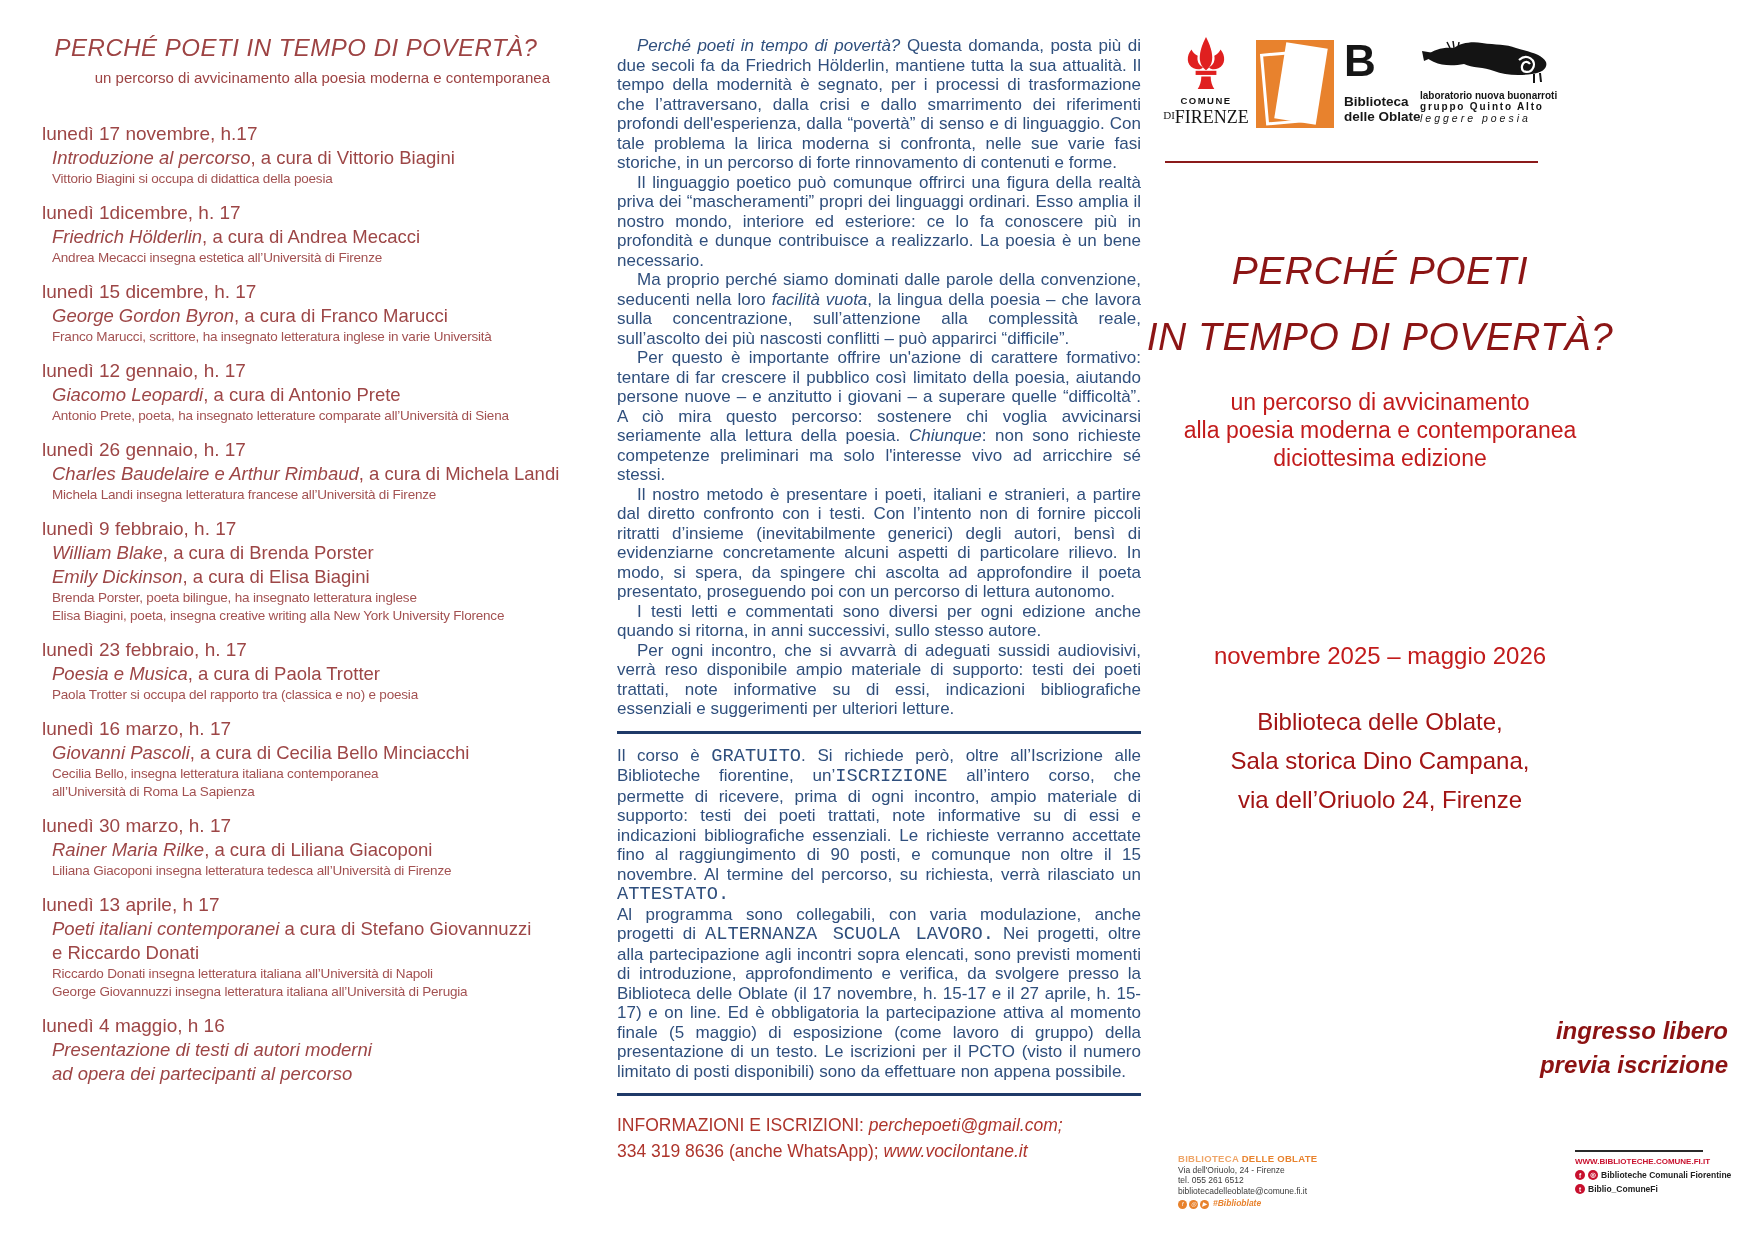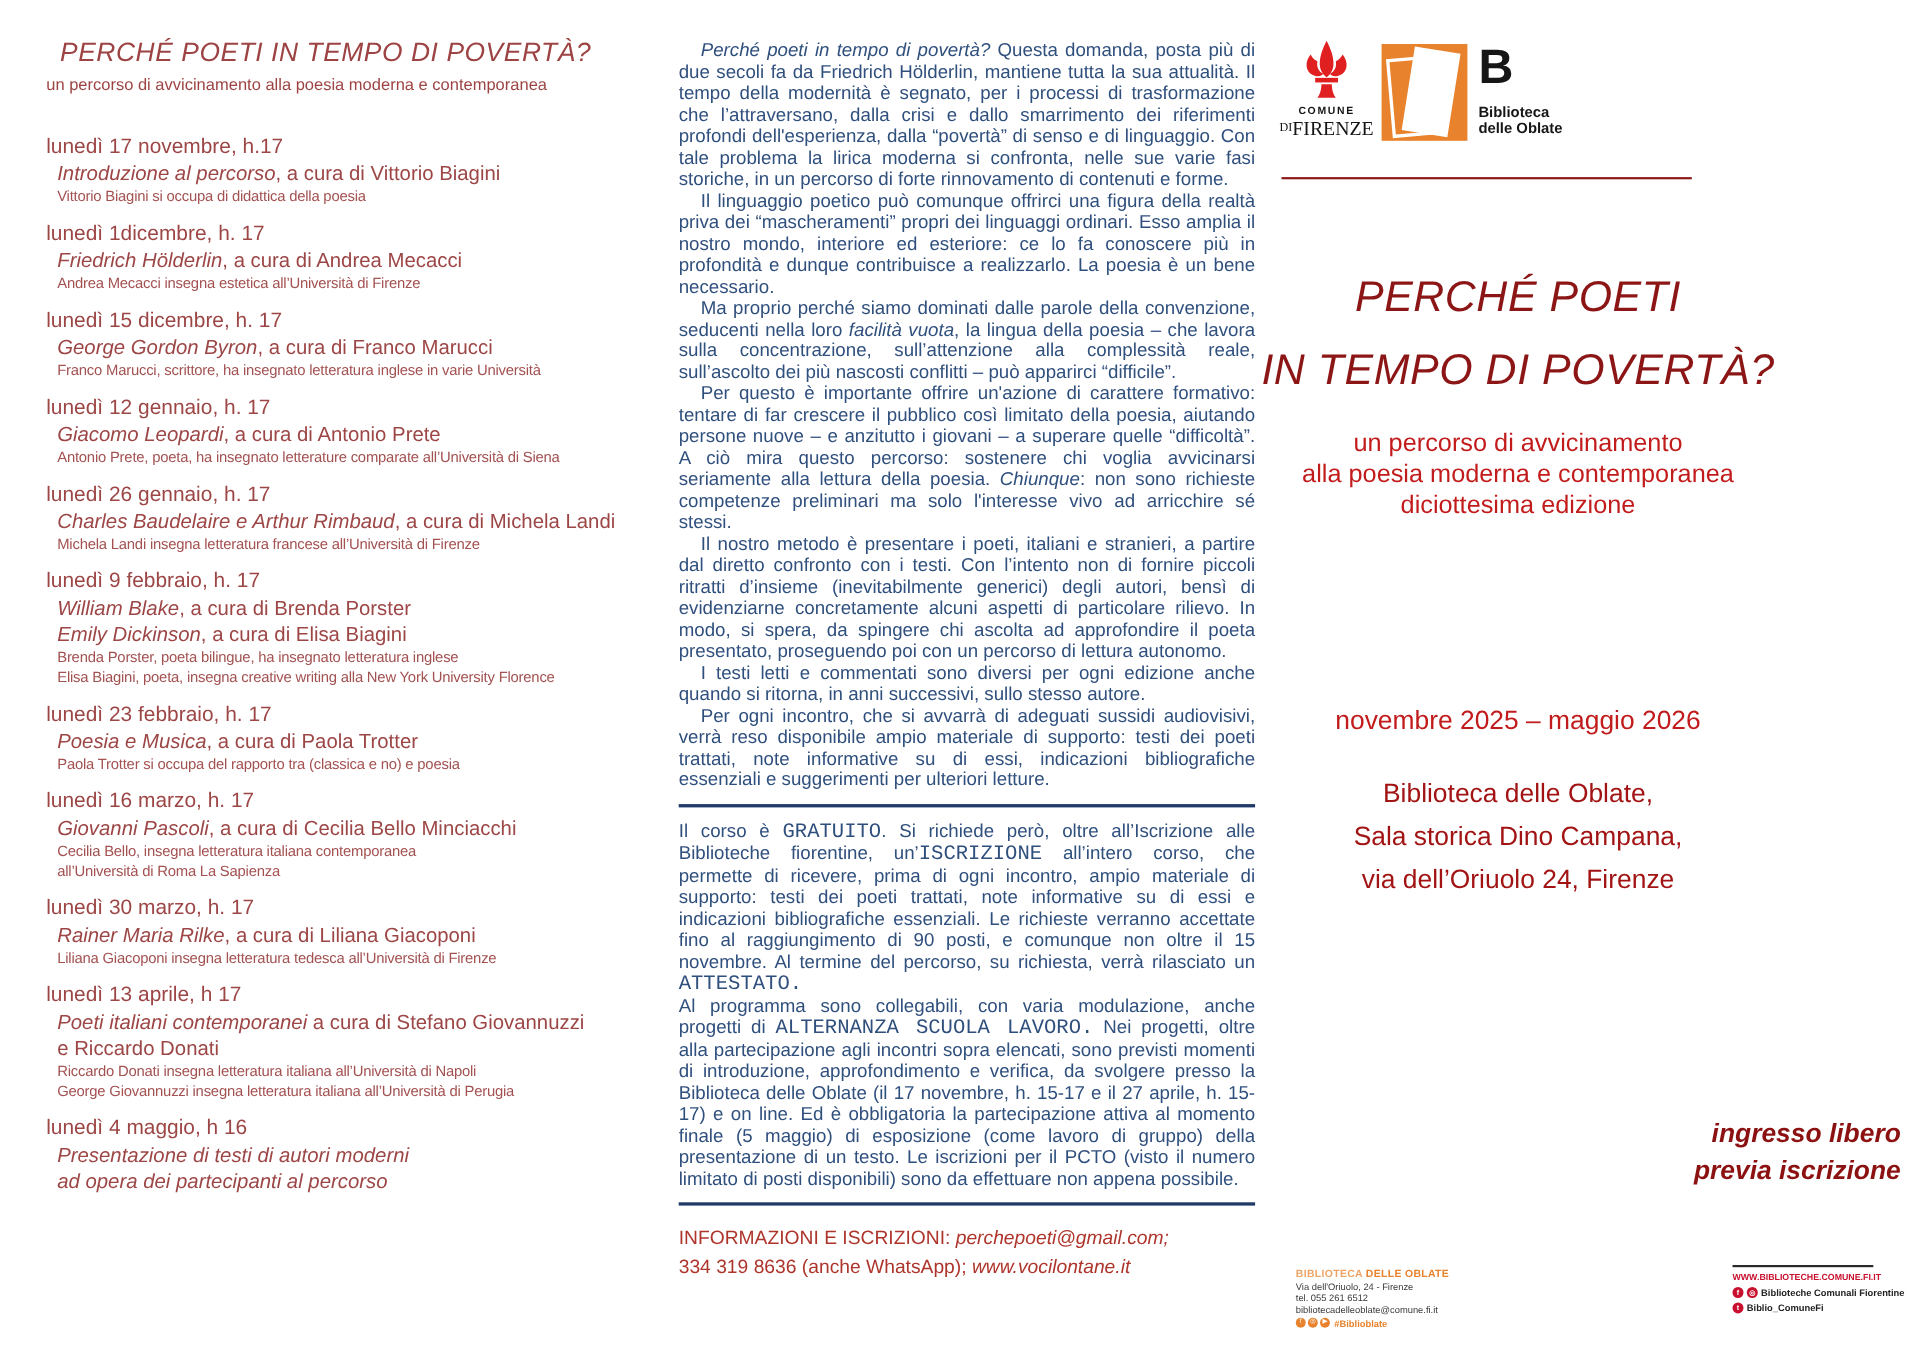"un percorso di avvicinamento alla" .ls { text-align: left -> right }
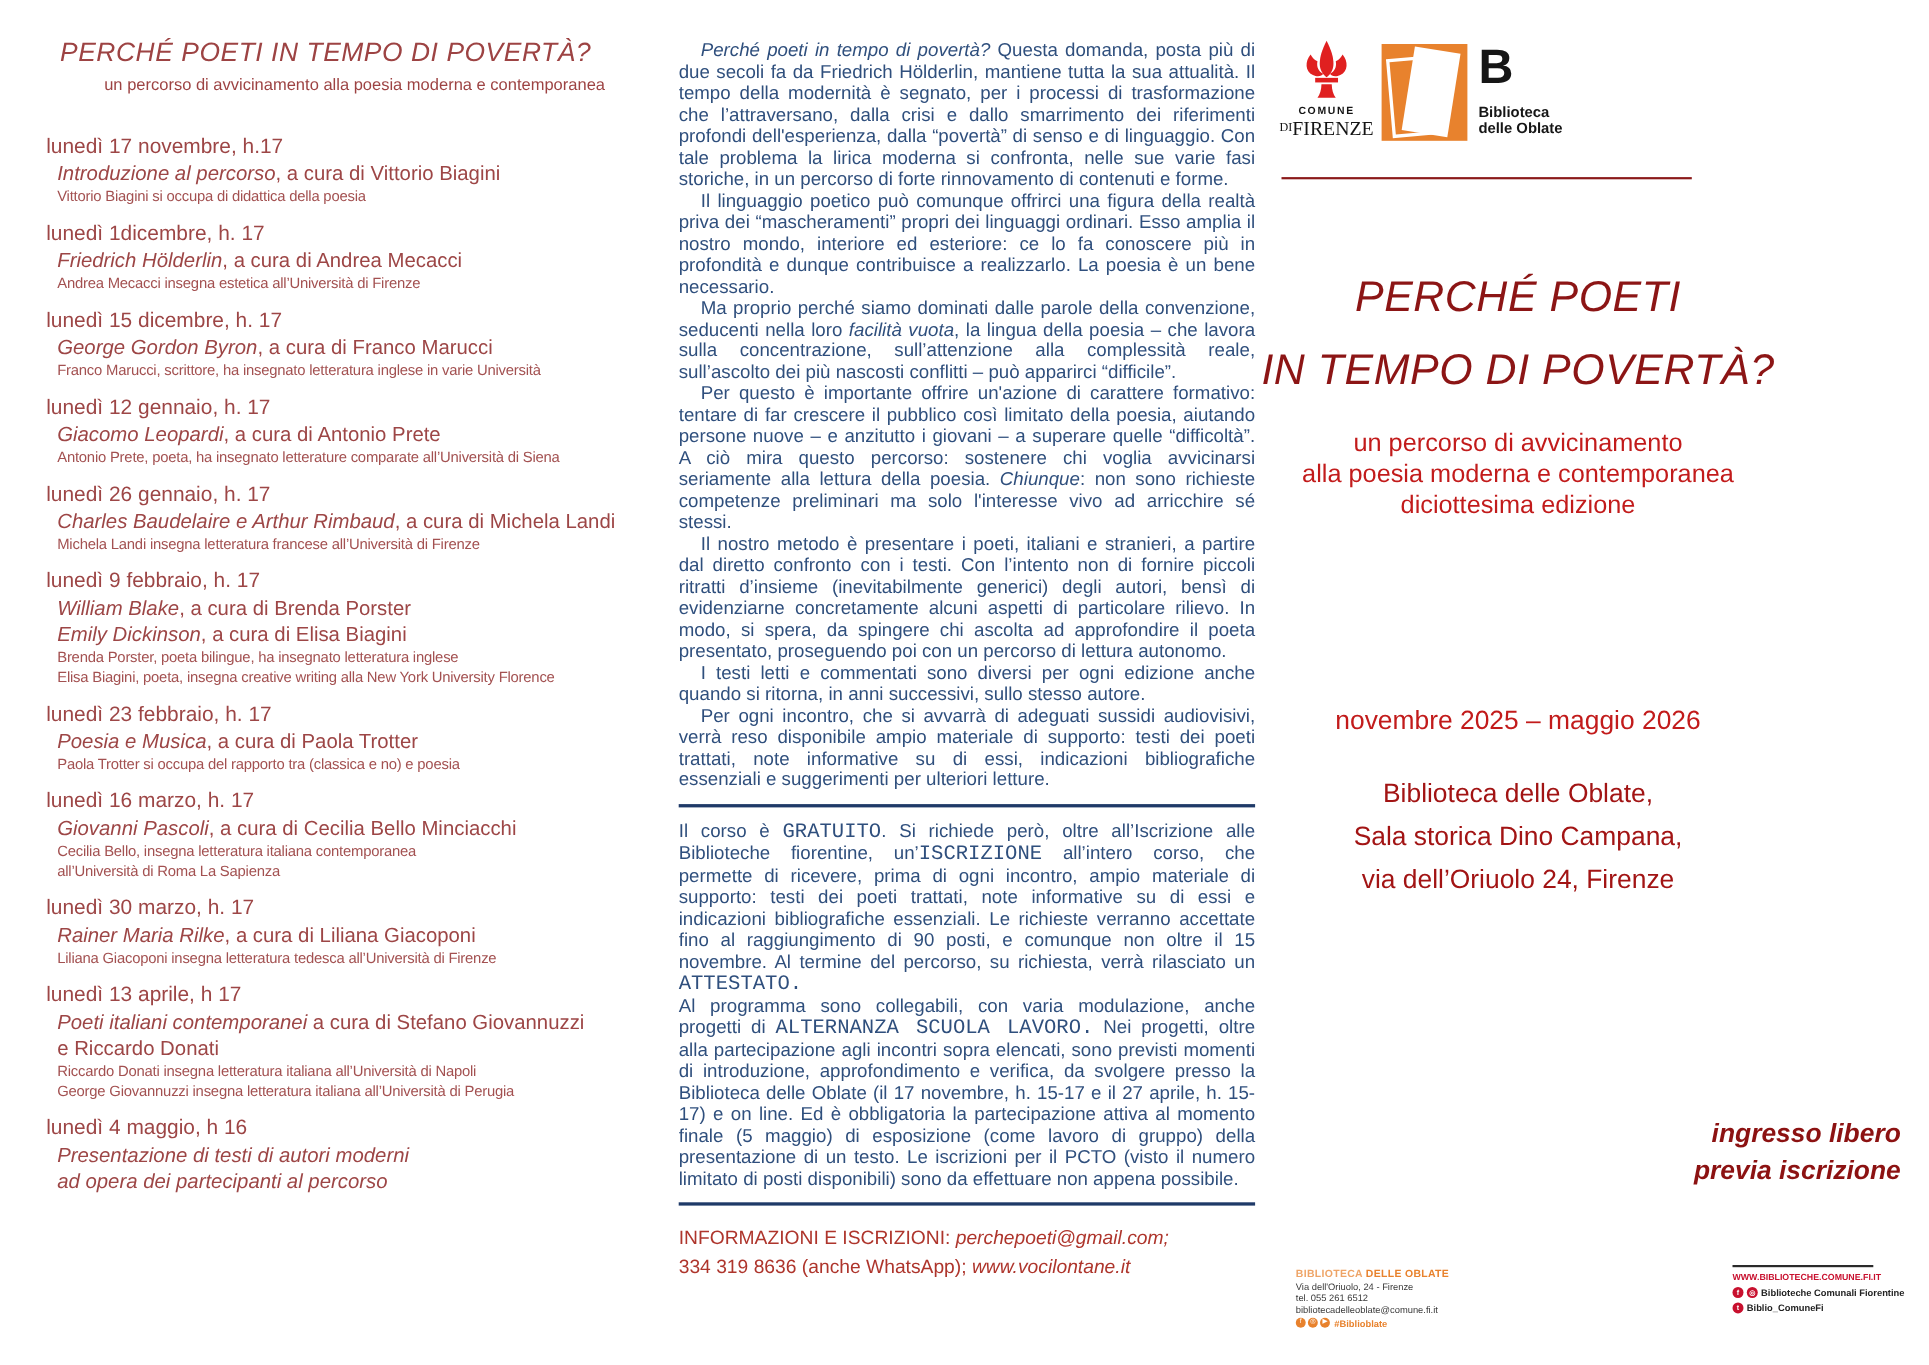"laboratorio nuova buonarroti" div.logo-lab { html: none -> <div> <div> <svg> <path></path> <path></path> <path></path> <path></path> <path></path> </svg> </div> <div>laboratorio nuova buonarroti</div> <div>gruppo Quinto Alto</div> <div>leggere poesia</div> </div> }
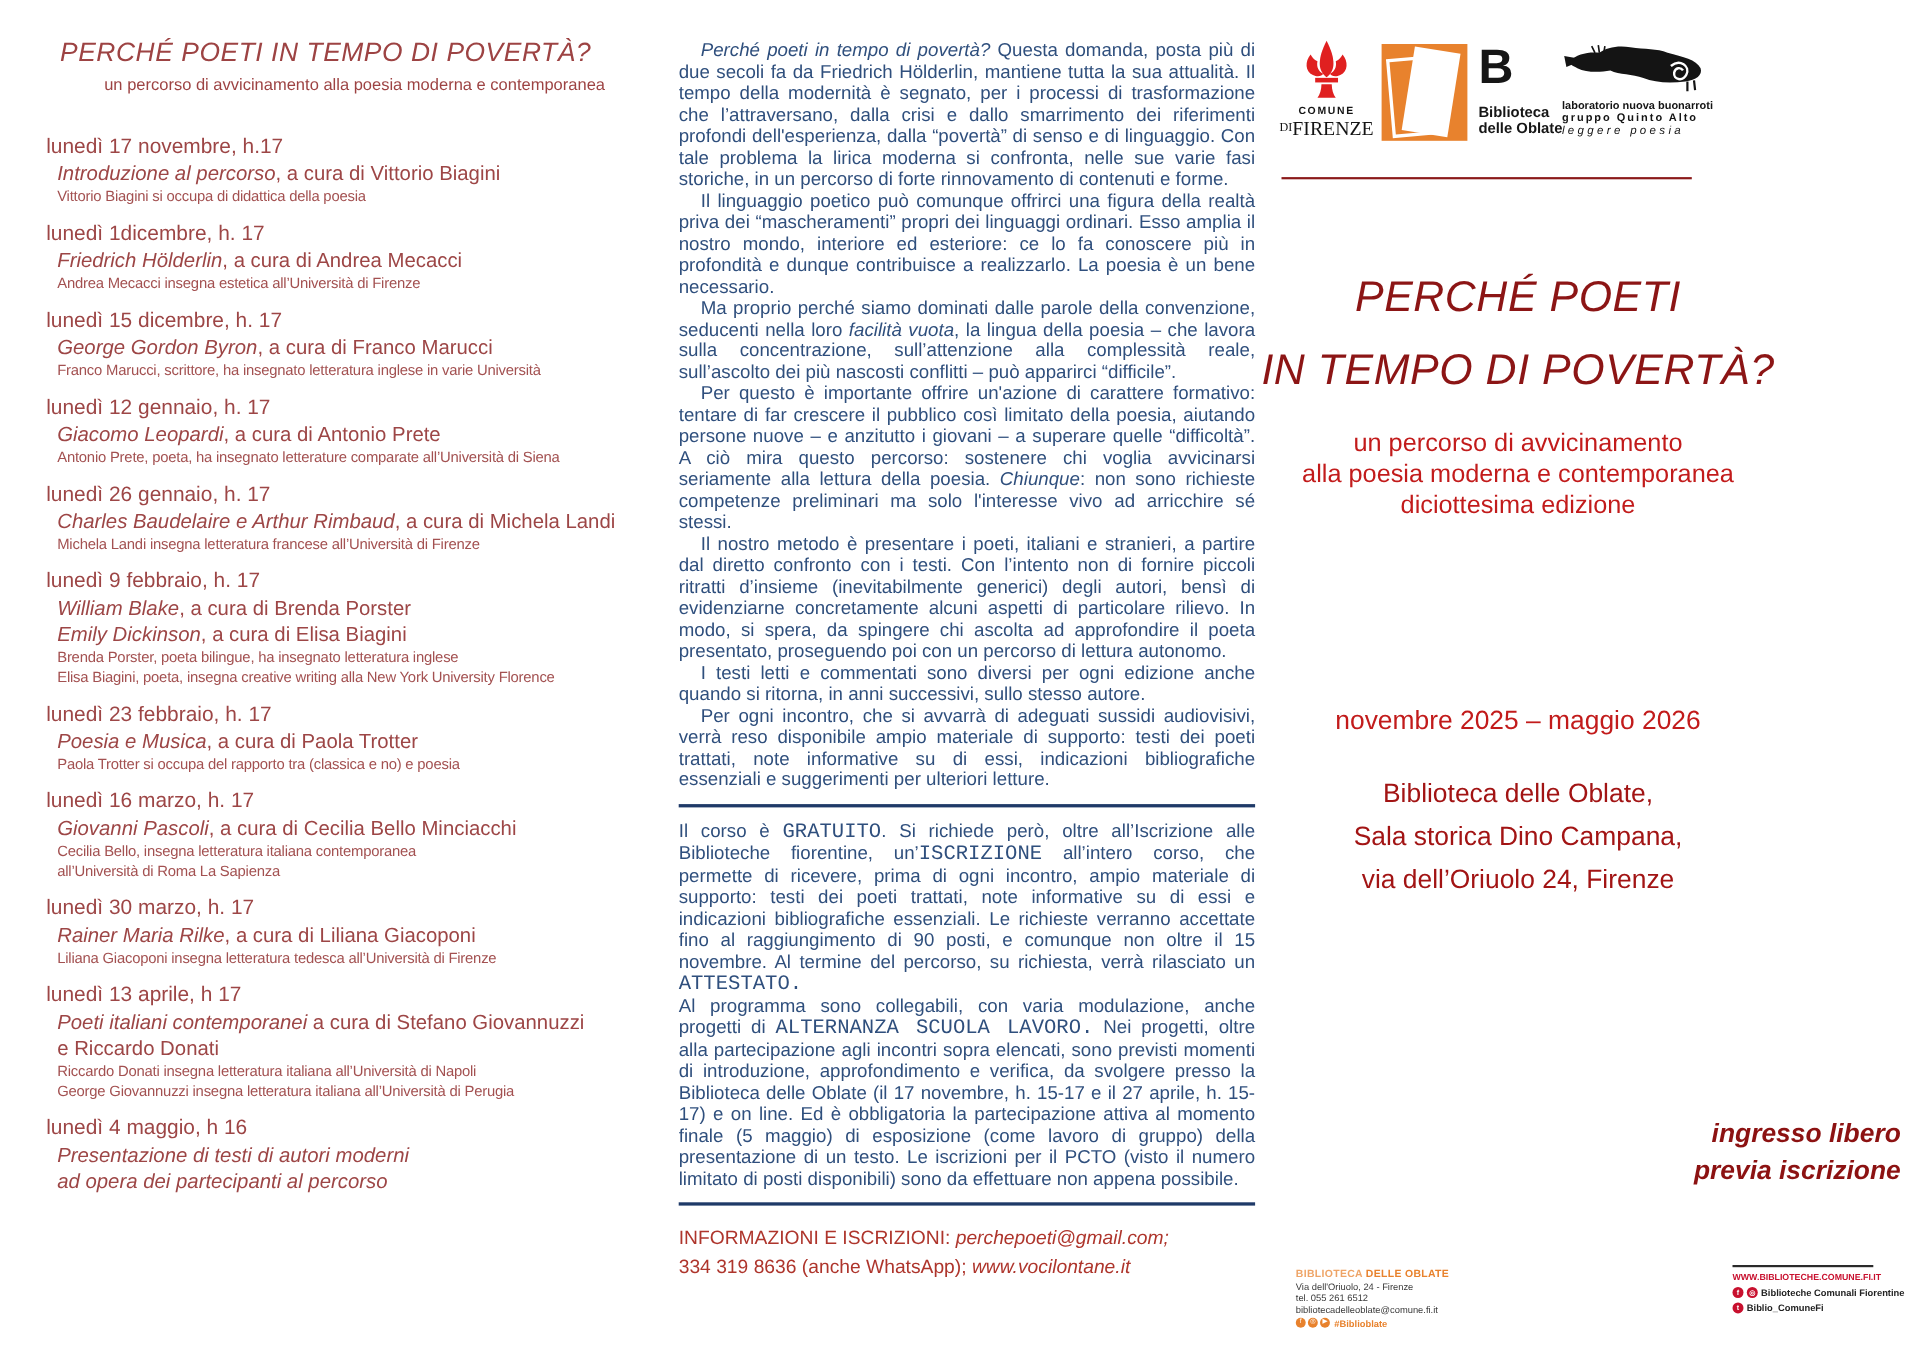"#Biblioblate" .fo-icons { align-items: flex-start -> flex-end; font-style: none -> italic }
